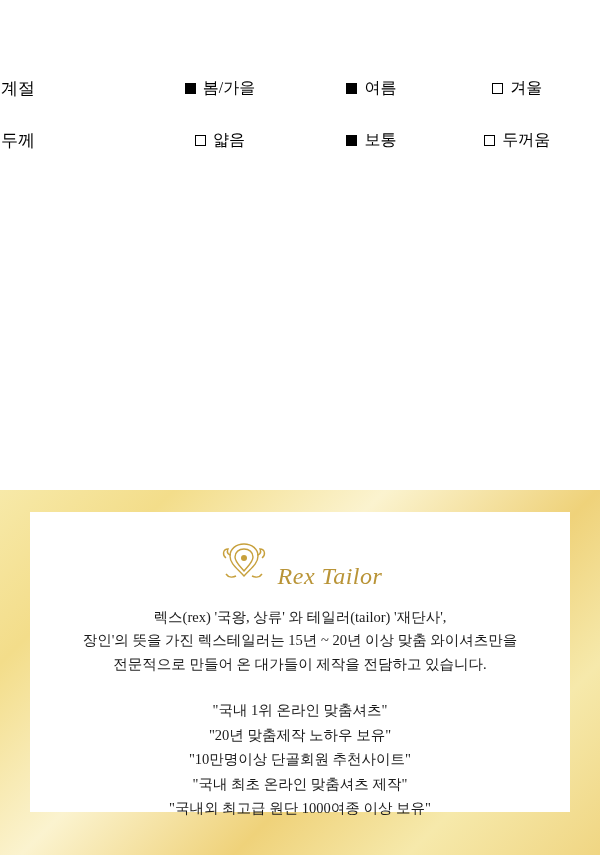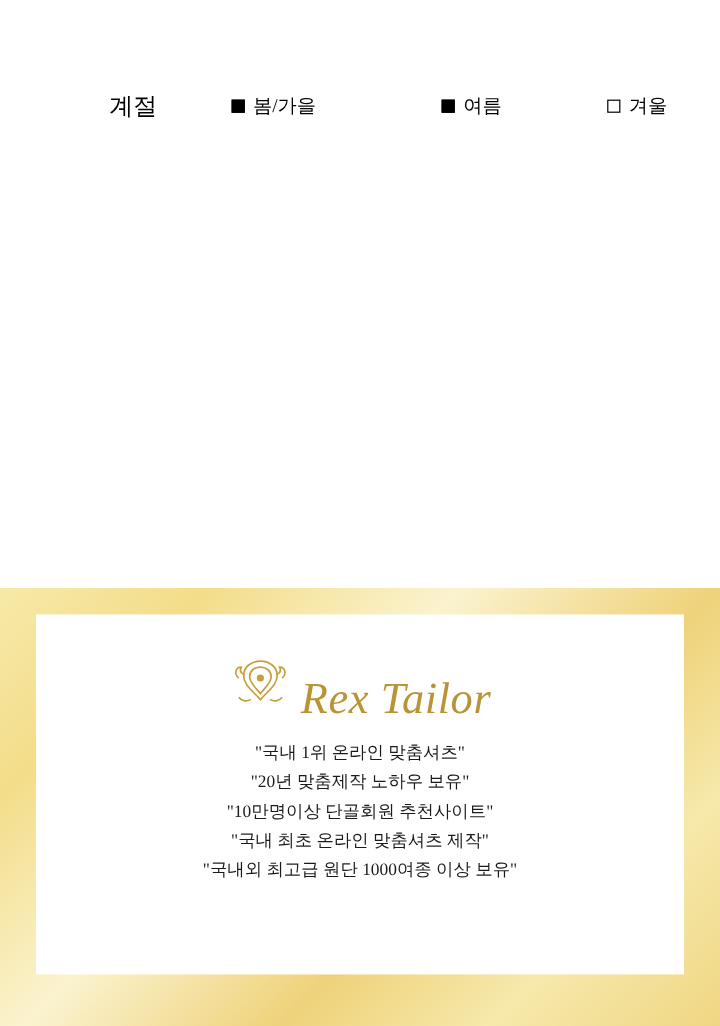"계절" .attr-label { font-size: 20px -> 17px; text-align: right -> left }
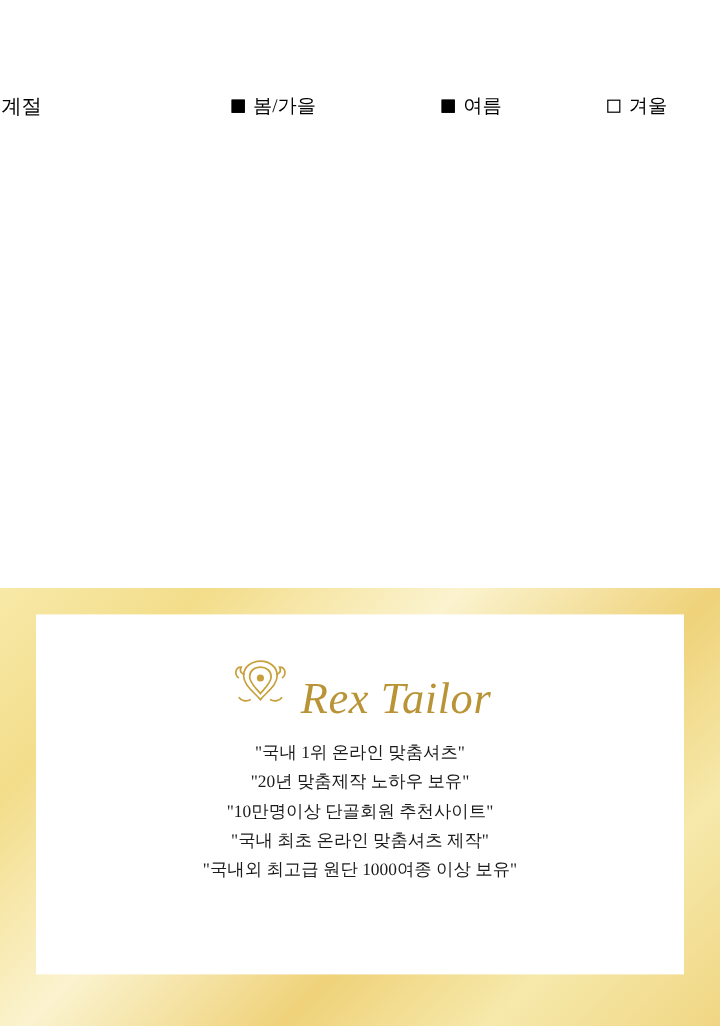"두께" tr { html: none -> <tr> <td>두께</td> <td> <span> <span></span><span>얇음</span> </span> </td> <td> <span> <span></span><span>보통</span> </span> </td> <td> <span> <span></span><span>두꺼움</span> </span> </td> </tr> }
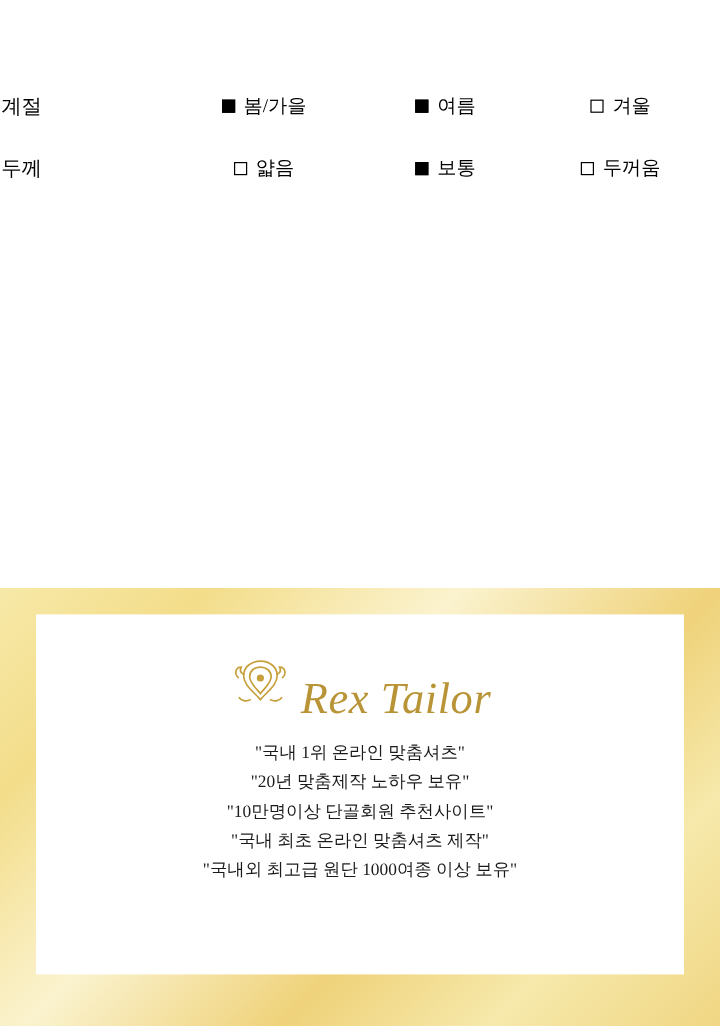"Rex Tailor" .logo-text { font-size: 37px -> 24px }
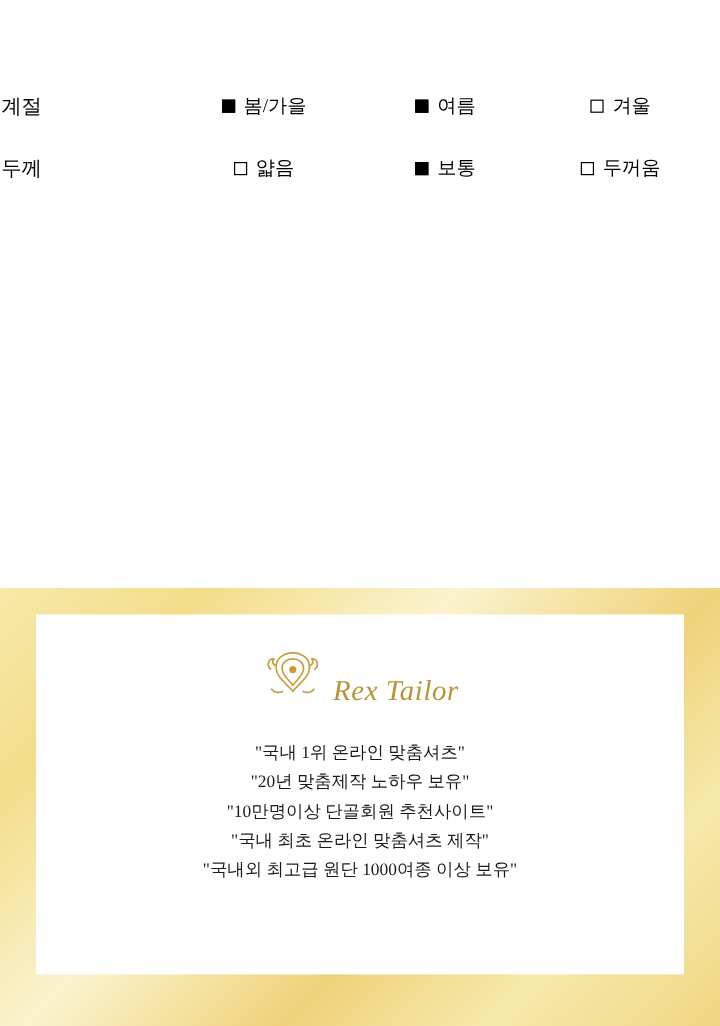"렉스(rex) '국왕, 상류' 와 테일러(tailor)" div.desc { html: none -> <div> <div>렉스(rex) '국왕, 상류' 와 테일러(tailor) '재단사',</div> <div>장인'의 뜻을 가진 렉스테일러는 15년 ~ 20년 이상 맞춤 와이셔츠만을</div> <div>전문적으로 만들어 온 대가들이 제작을 전담하고 있습니다.</div> </div> }
